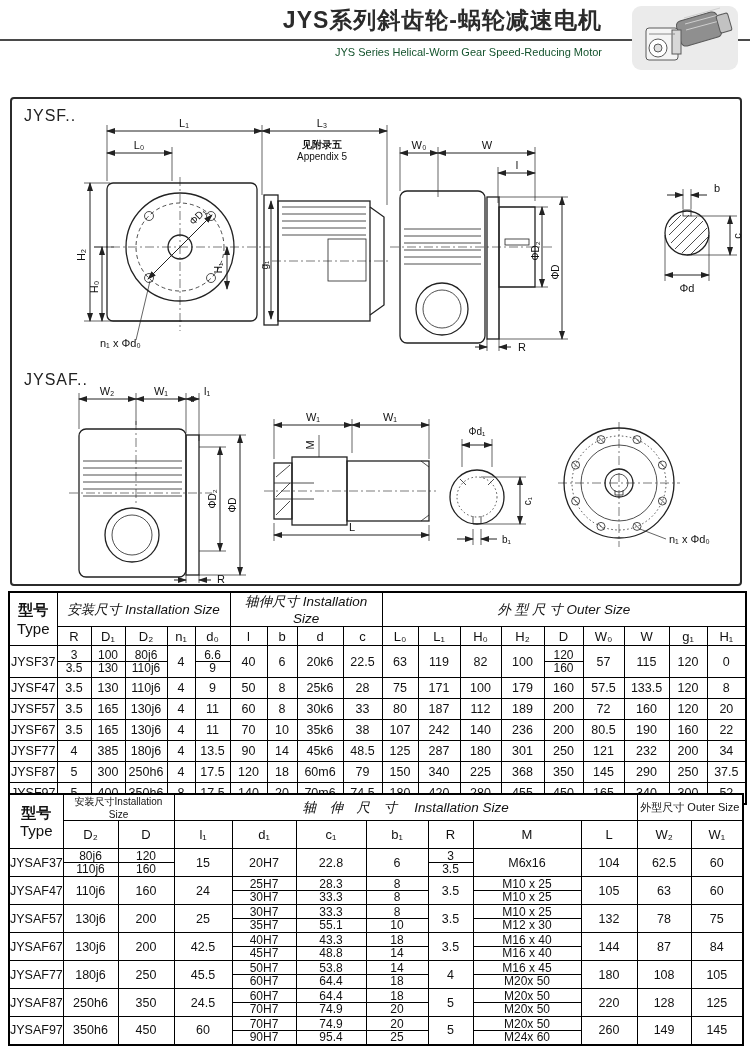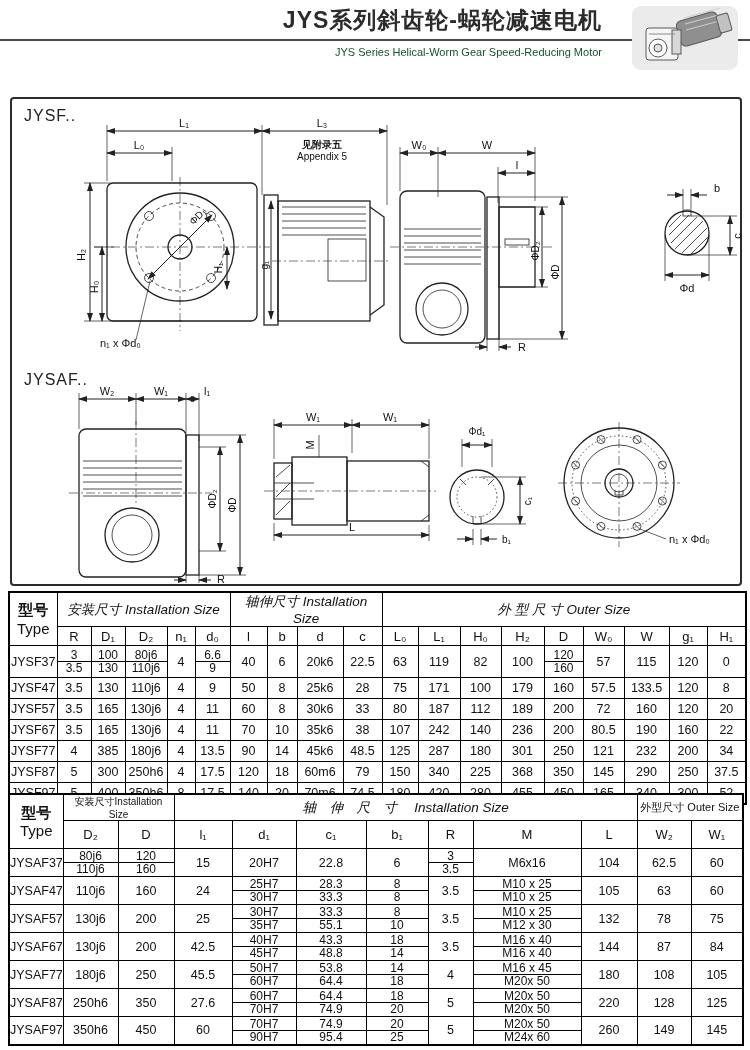"27.6" td { text: 27.6 -> 24.5 }
